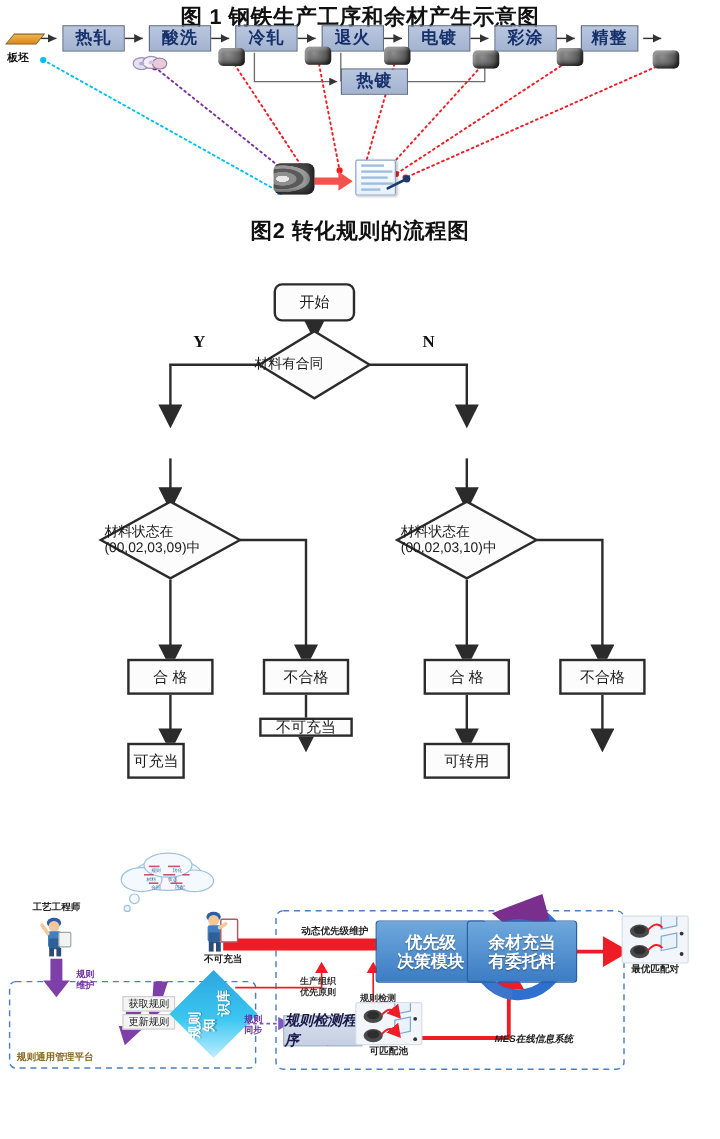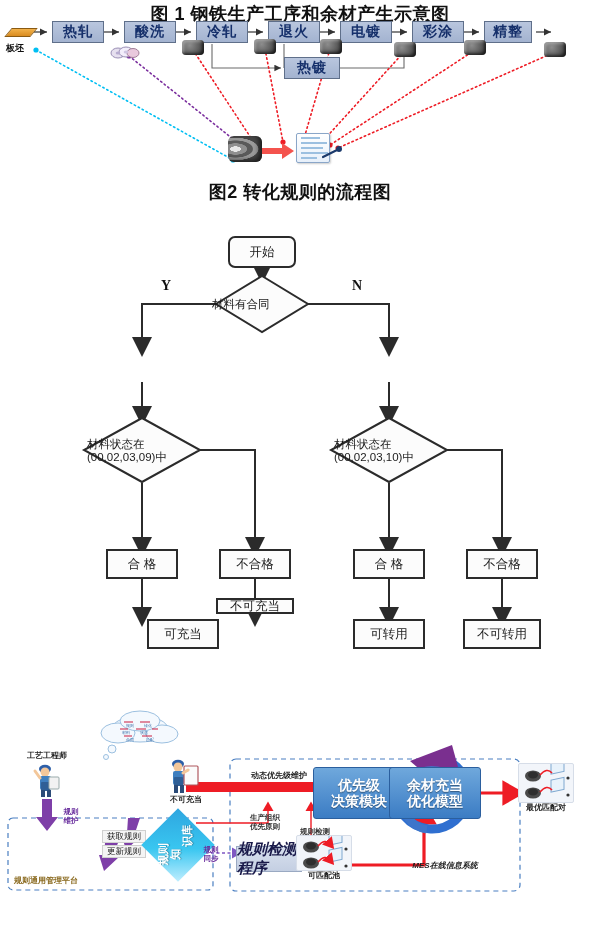"可充当" div.fbox { margin-left: 41px -> none; width: 72px -> 48px }
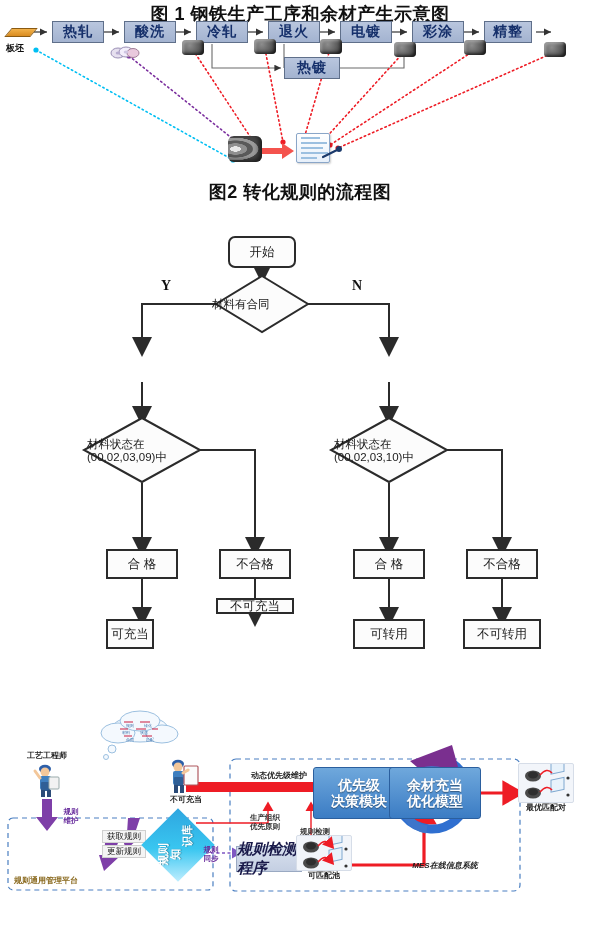"不可转用" div.fbox { html: <div>不可转用</div> -> none }
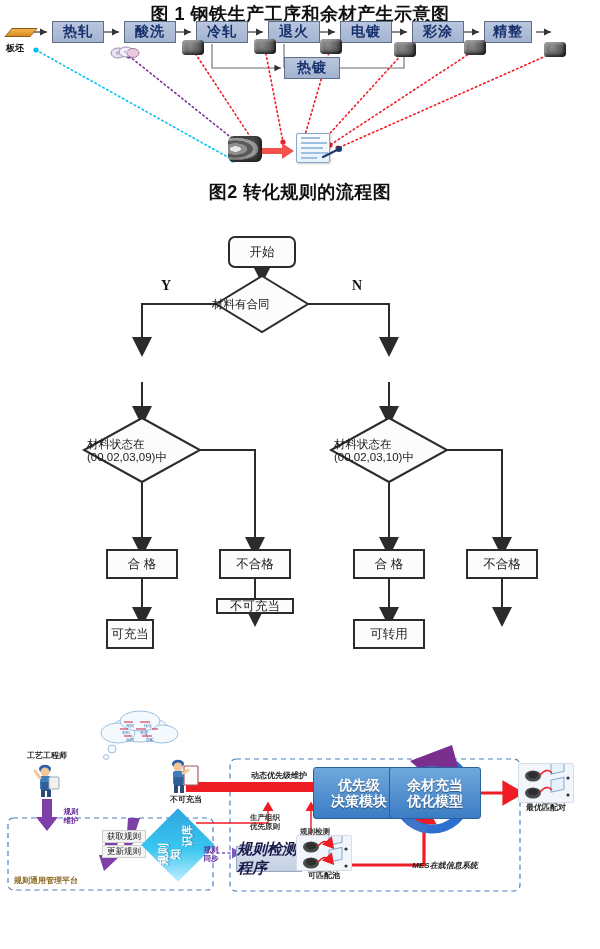"优化模型" span { text: 优化模型 -> 有委托料 }
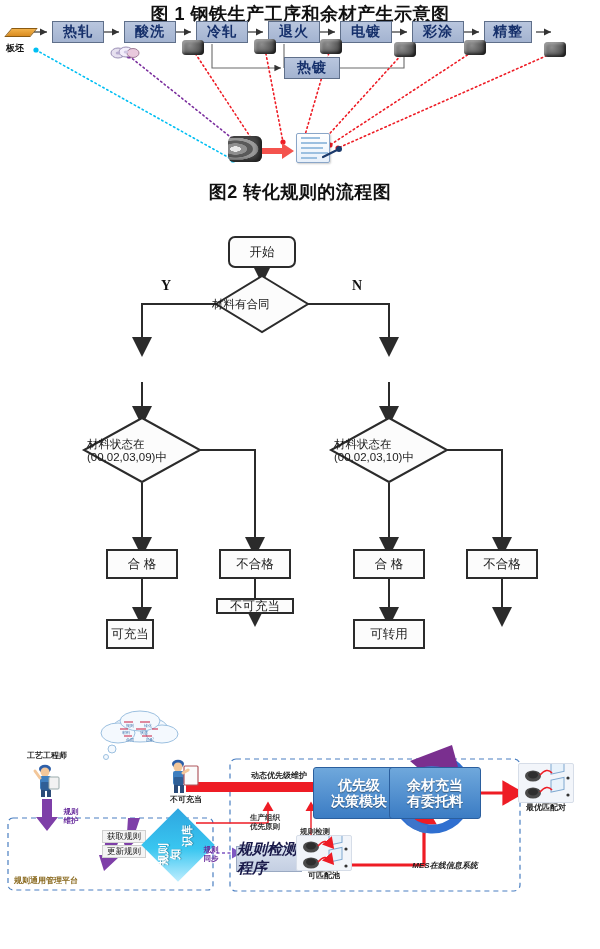"规则检测程序" .scroll { font-size: 15px -> 12px }
